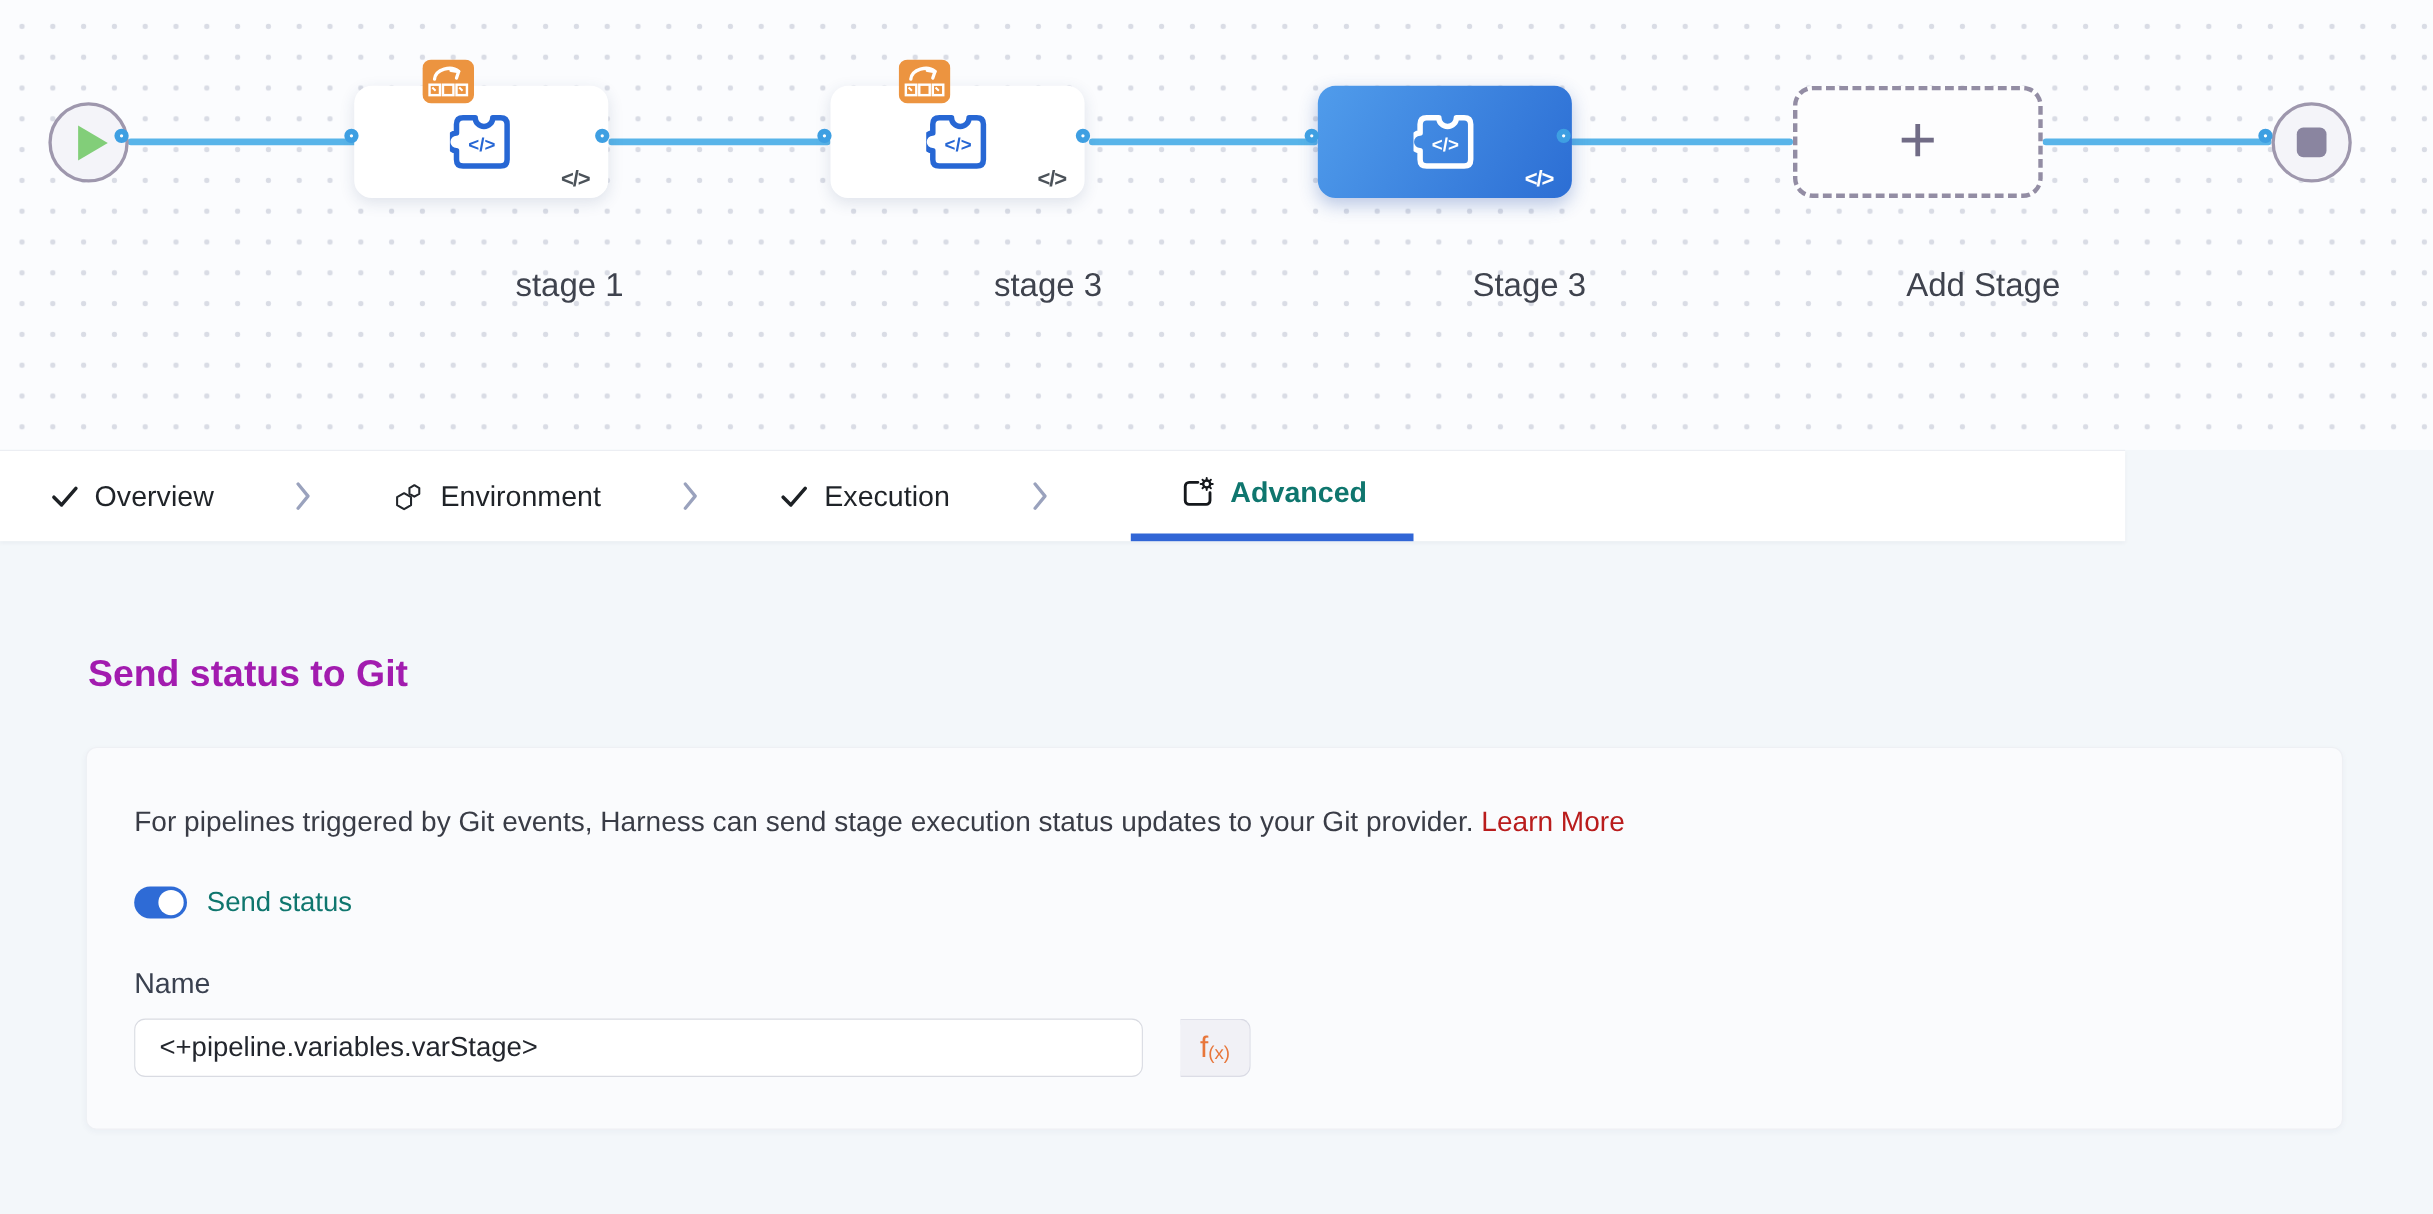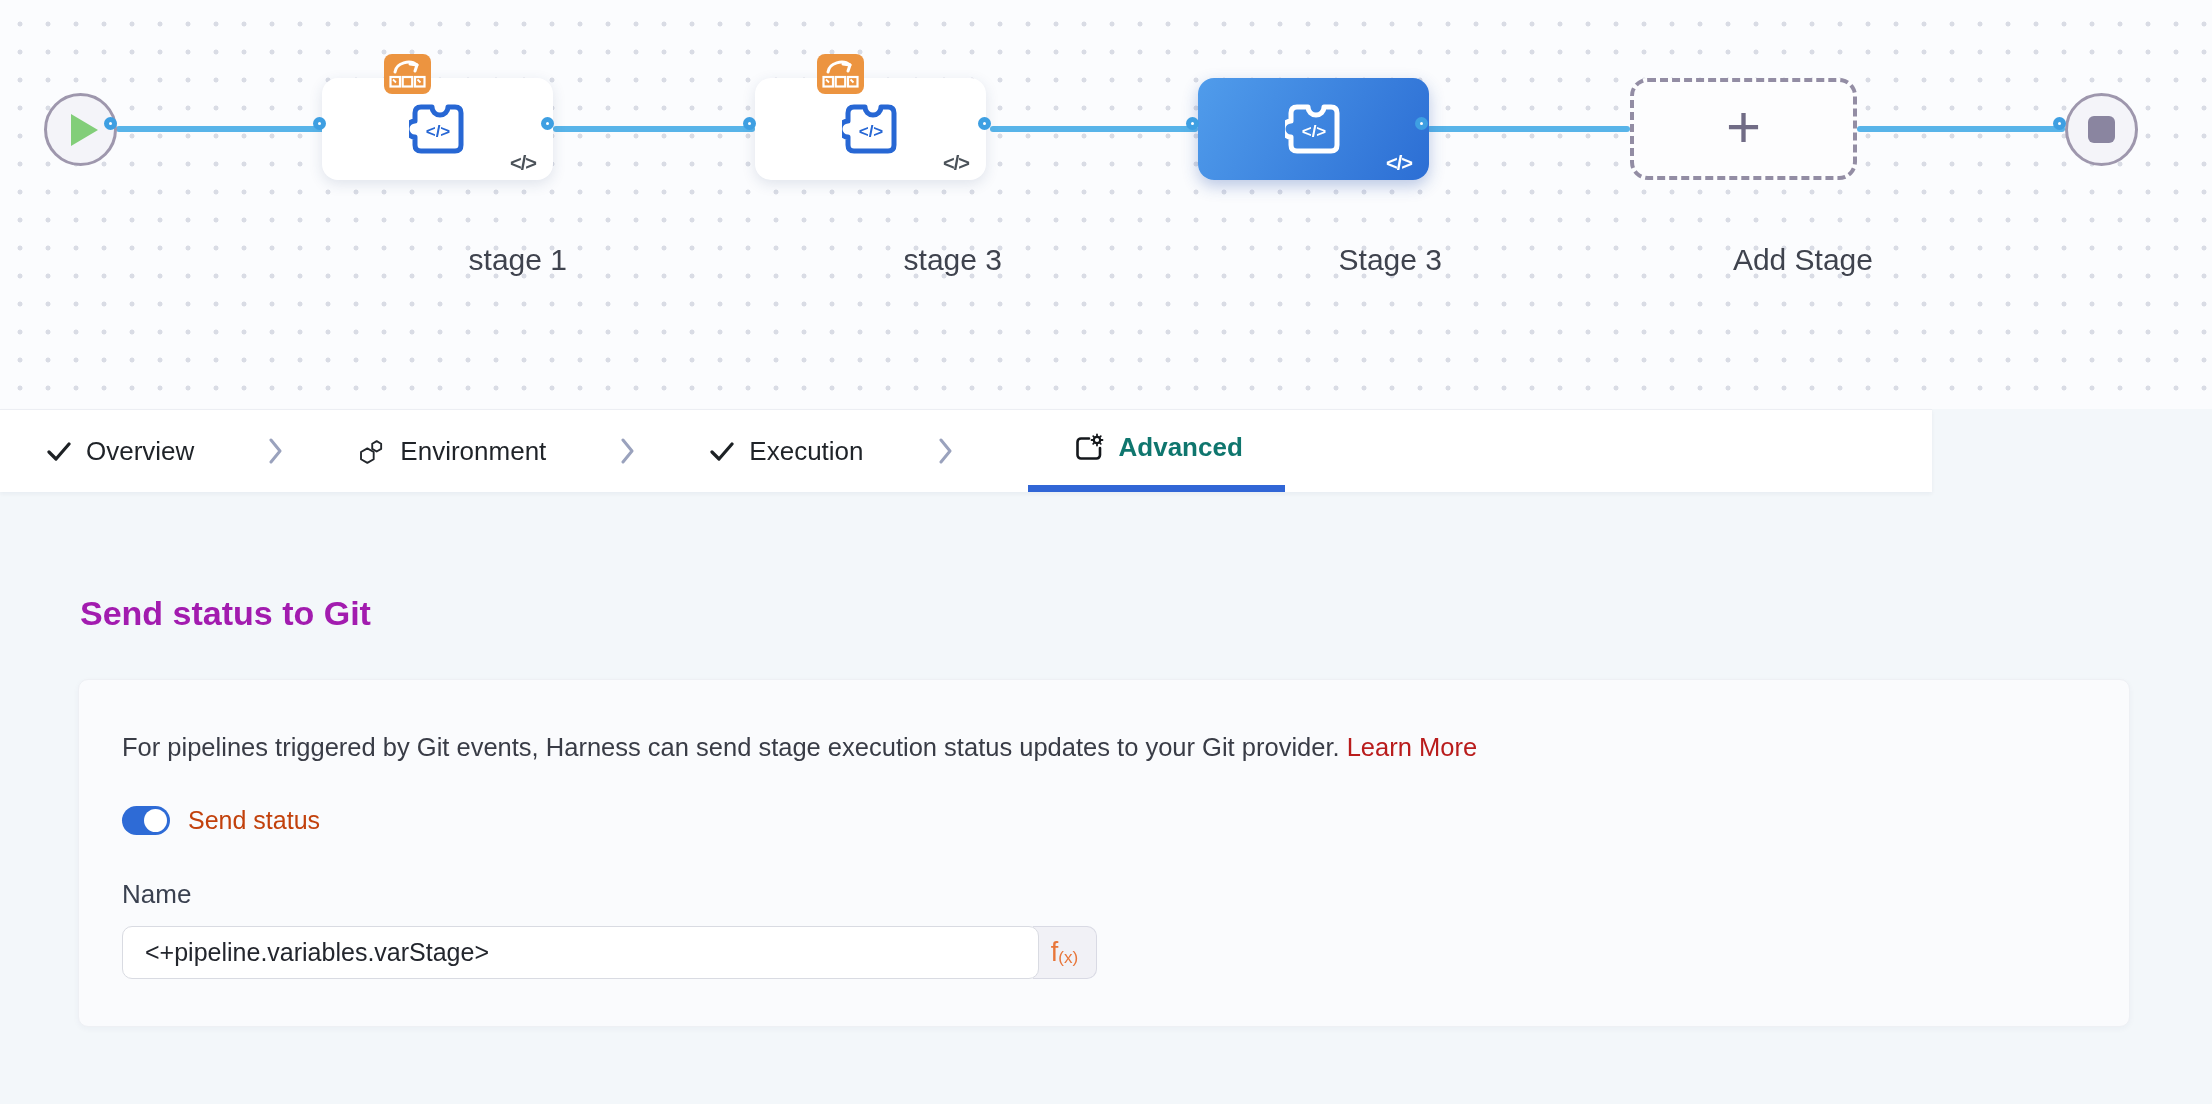"Send status" .toggle-label { color: #c2410c -> #0f766e }
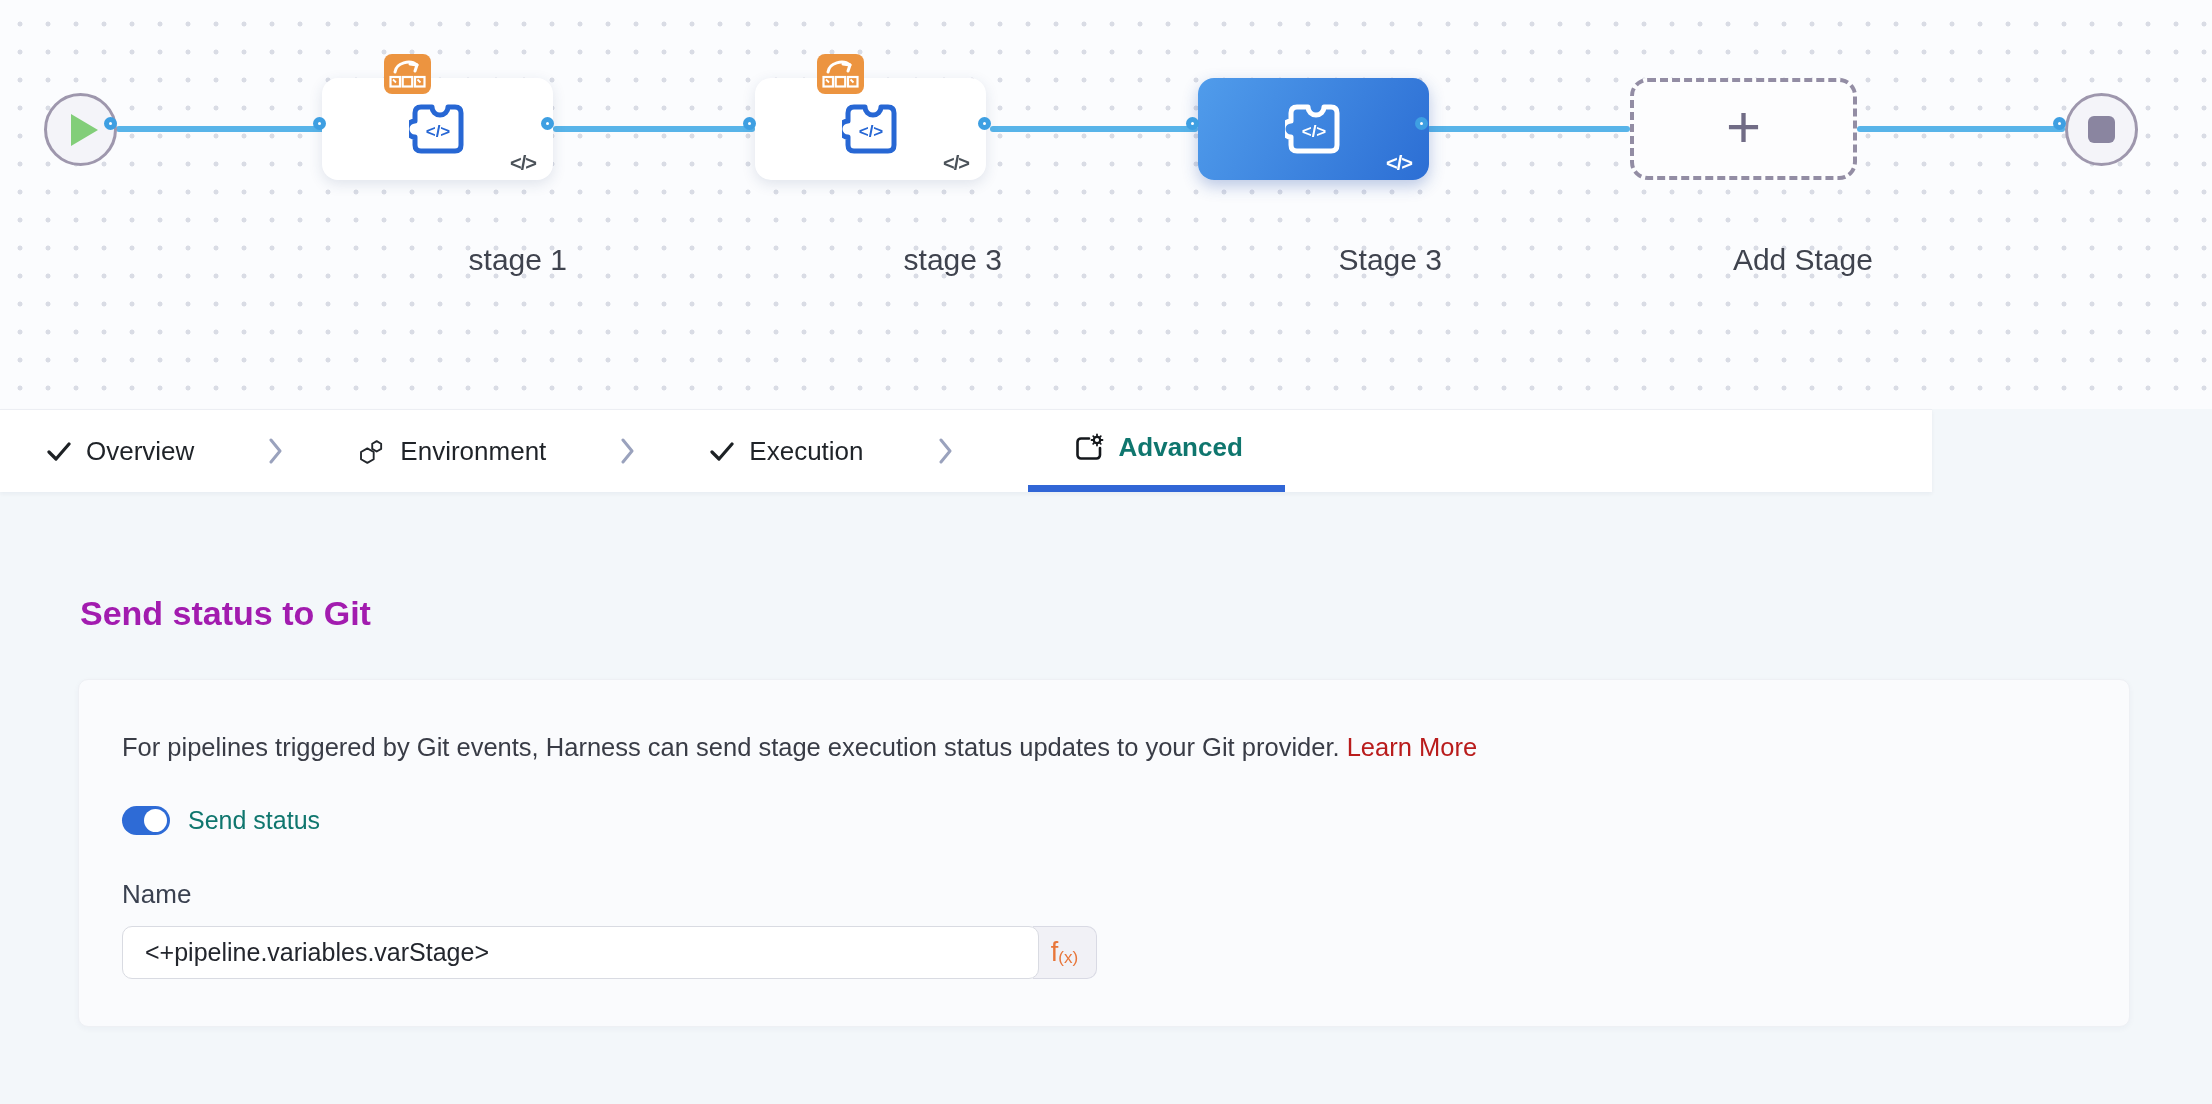"<+pipeline.variables.varStage>" .input-row { gap: none -> 40px }
